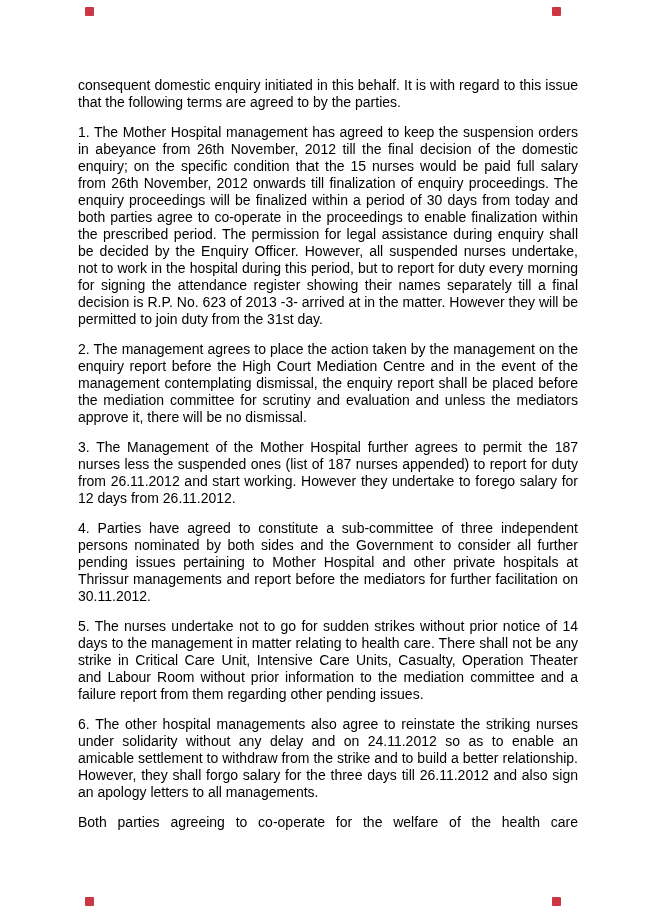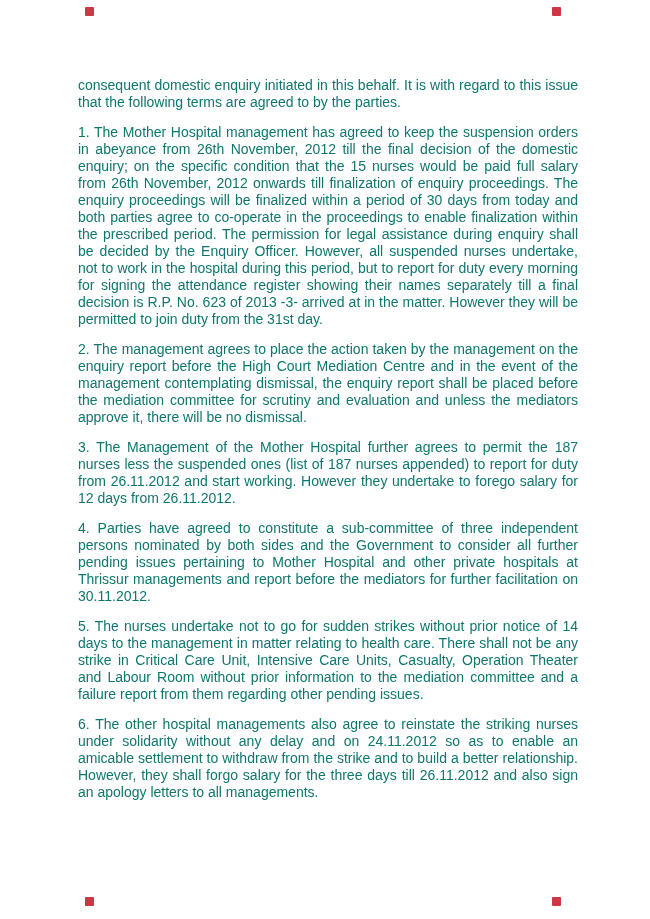"consequent domestic enquiry initiated in" div.content { color: #0f766e -> #000000 }
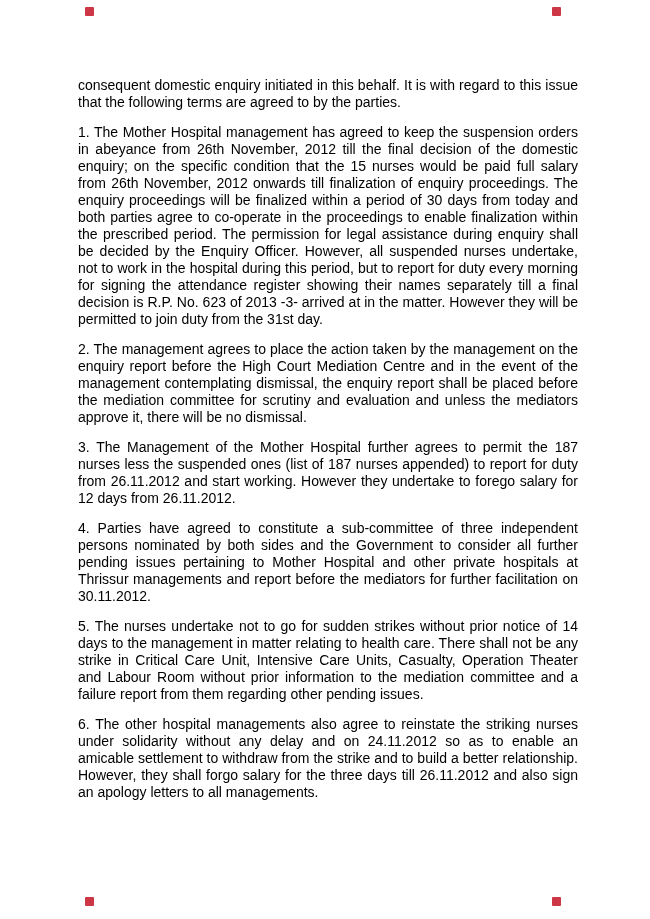"Both parties agreeing to co-operate" p.continued { html: none -> <p>Both parties agreeing to co-operate for the welfare of the health care</p> }
